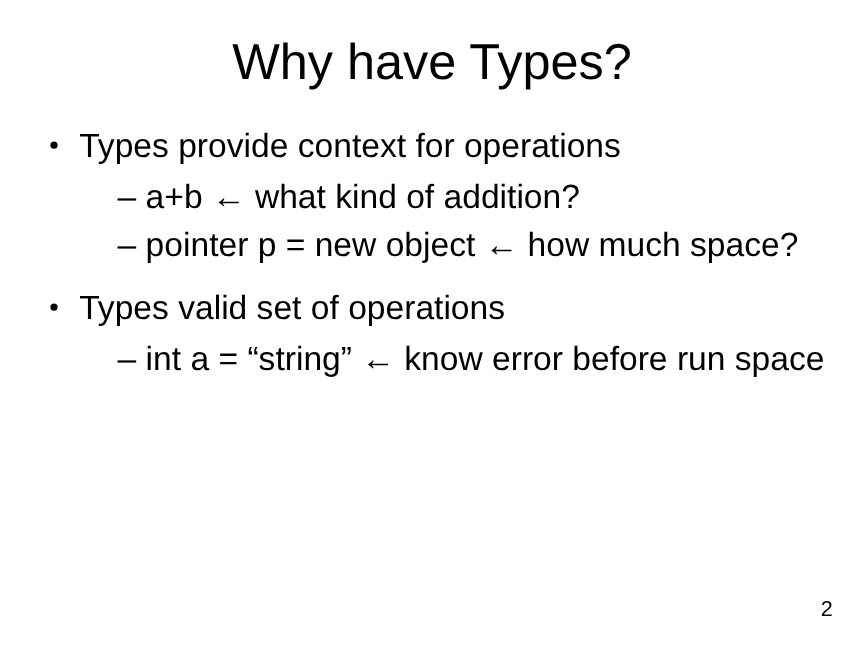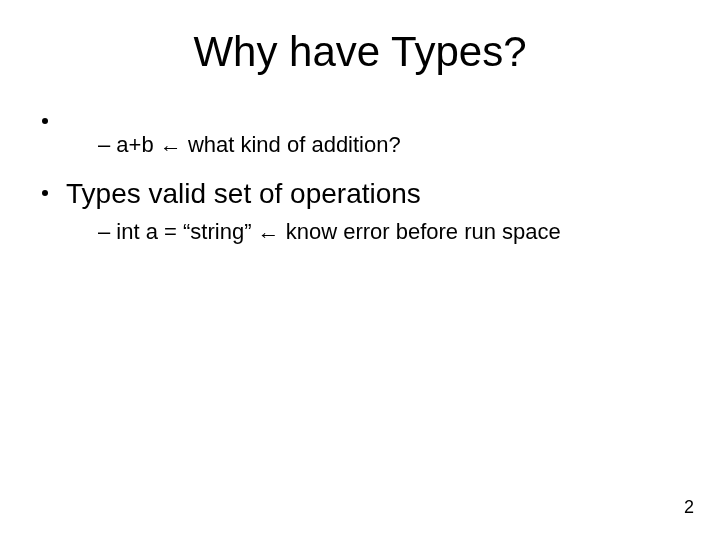"Types provide context for operations" div.bullet-text { html: none -> <div>Types provide context for operations</div> }
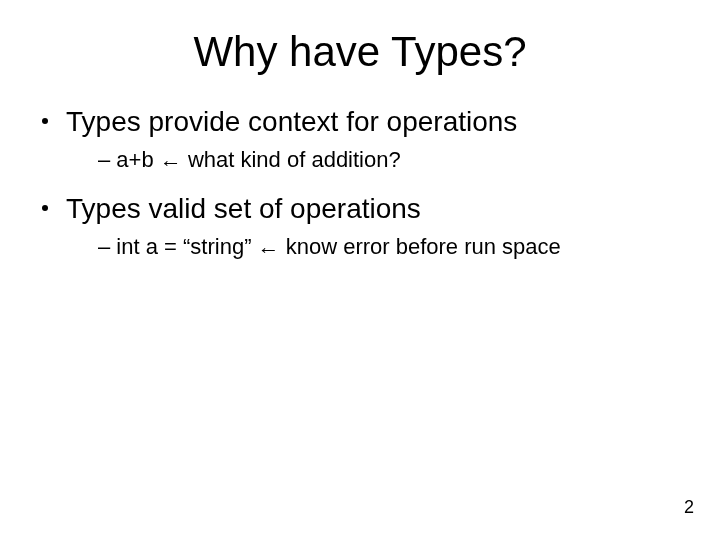"– a+b ← what kind" .sub-row { font-size: 22px -> 28px }
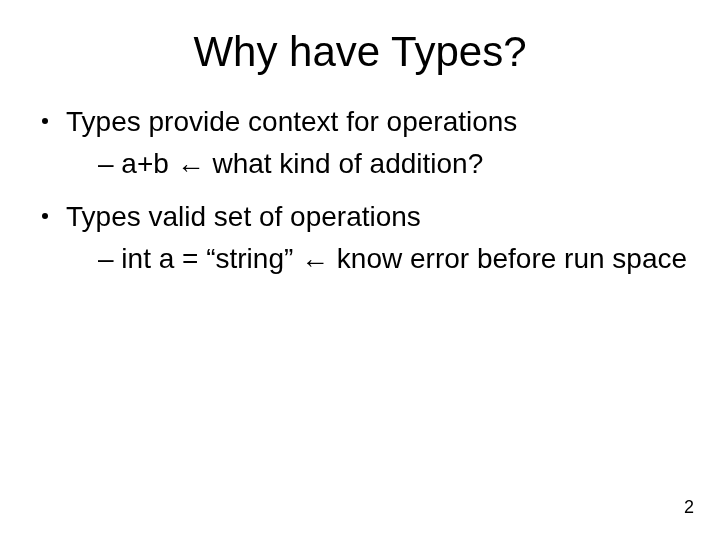"– pointer p = new" div.sub-row { html: none -> <div>– pointer p = new object ← how much space?</div> }
